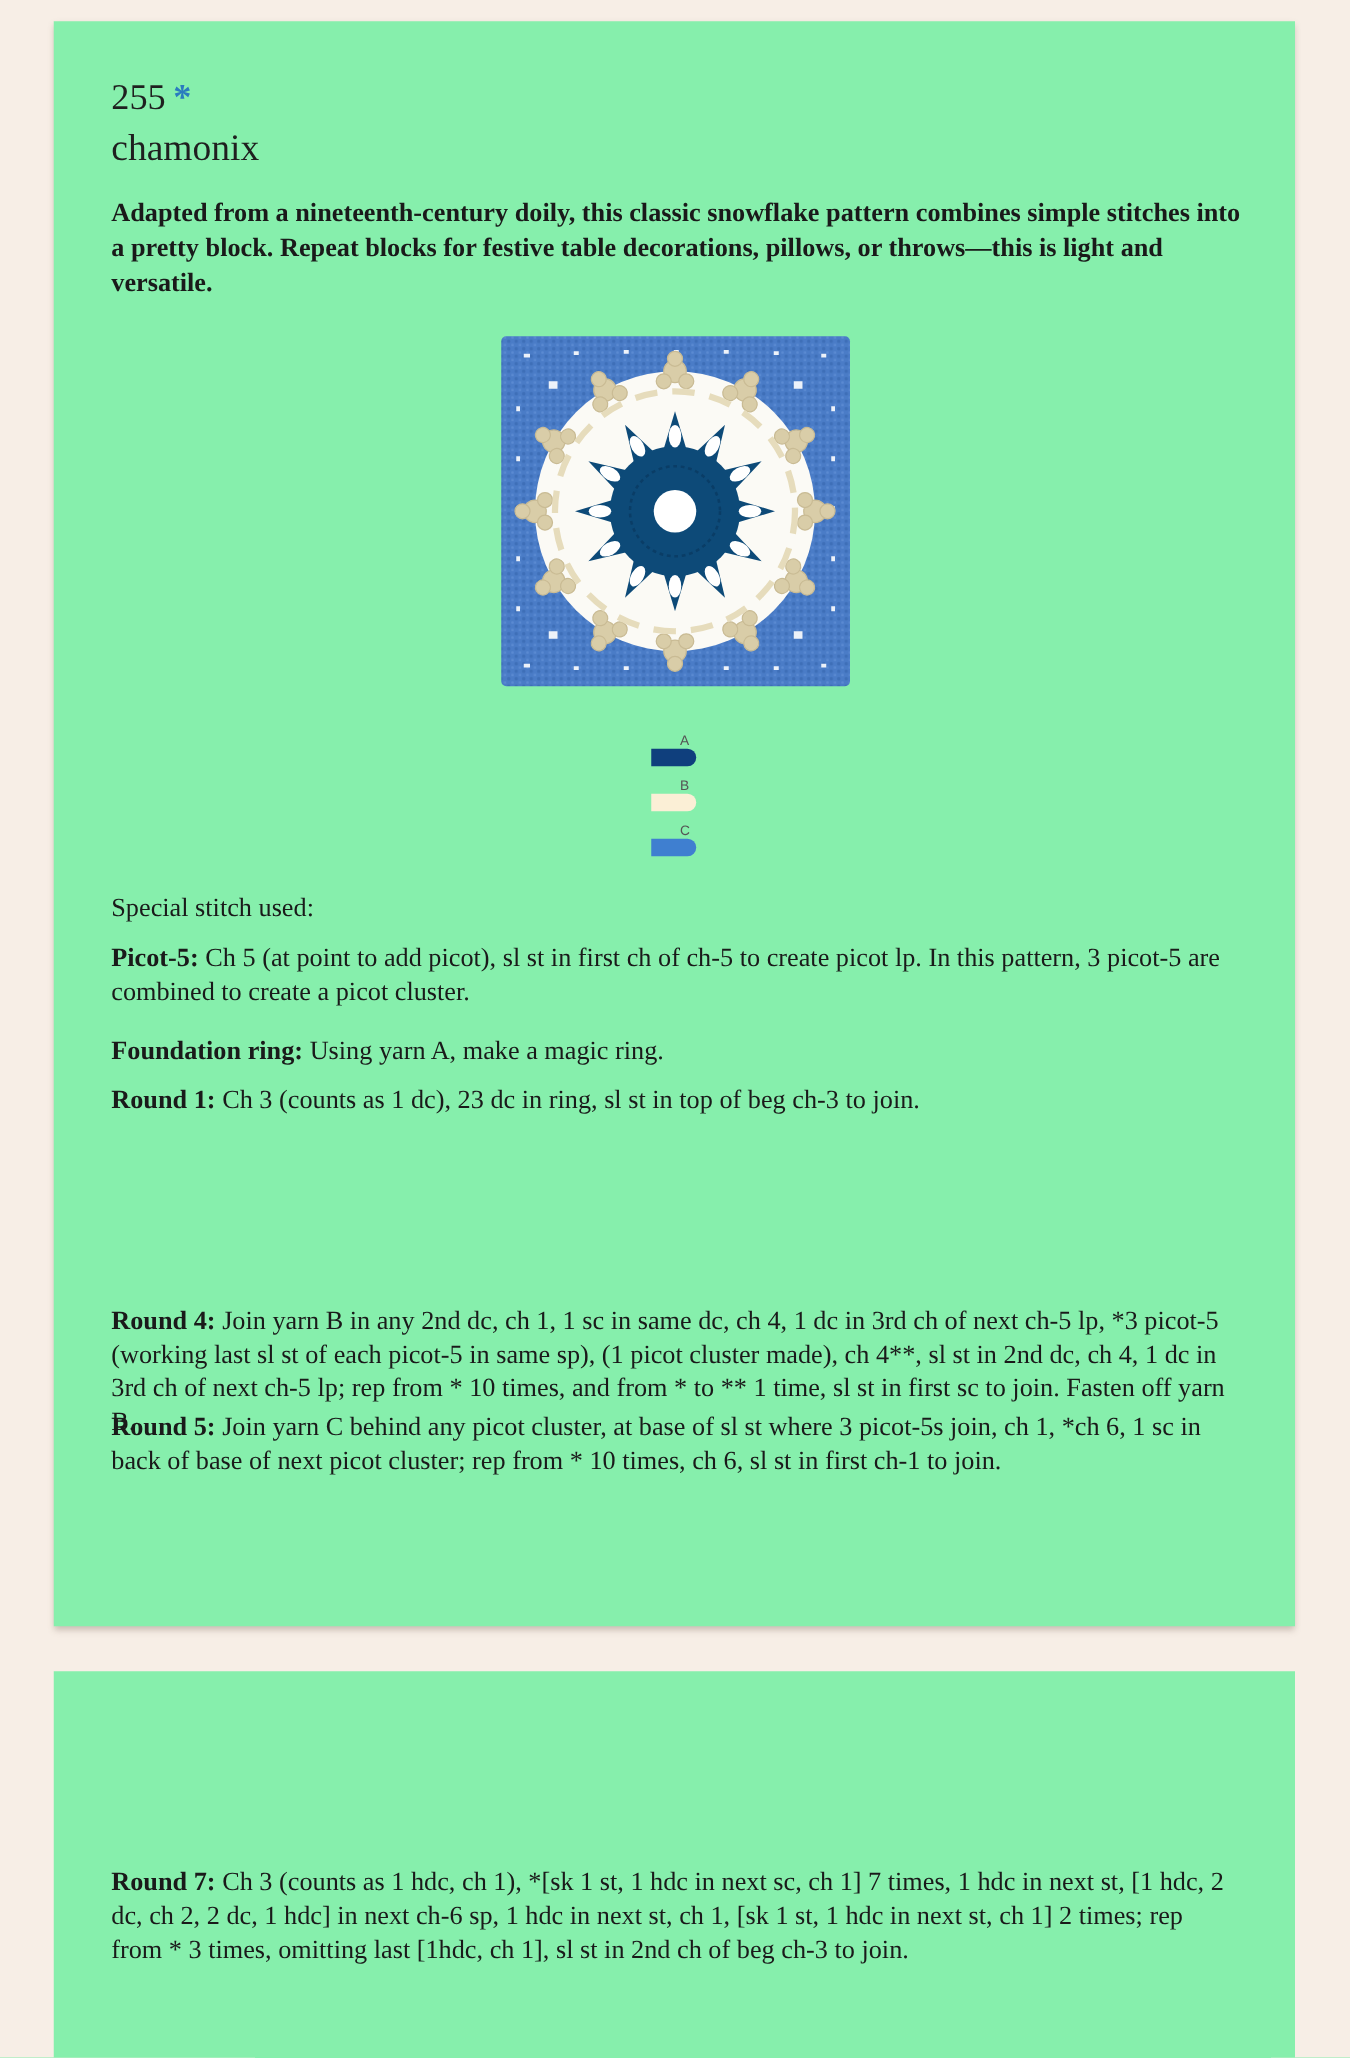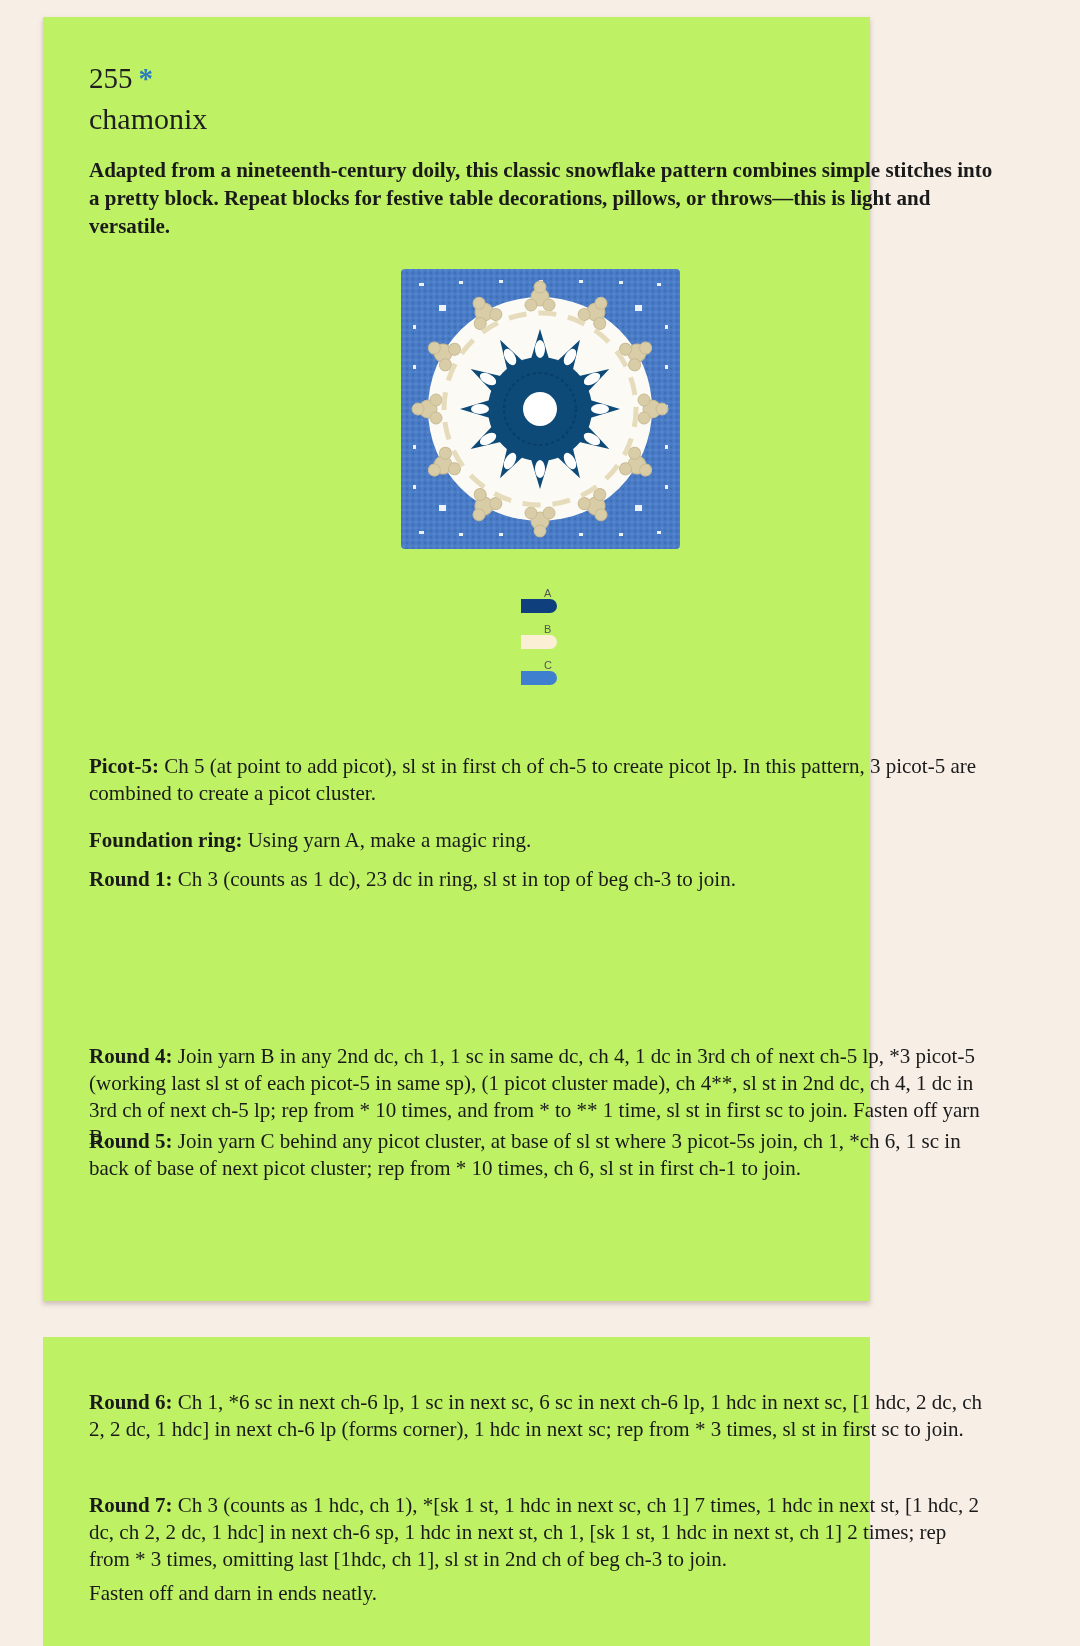"255 *" .page { background: #bef264 -> #86efac; width: 827px -> 993px }
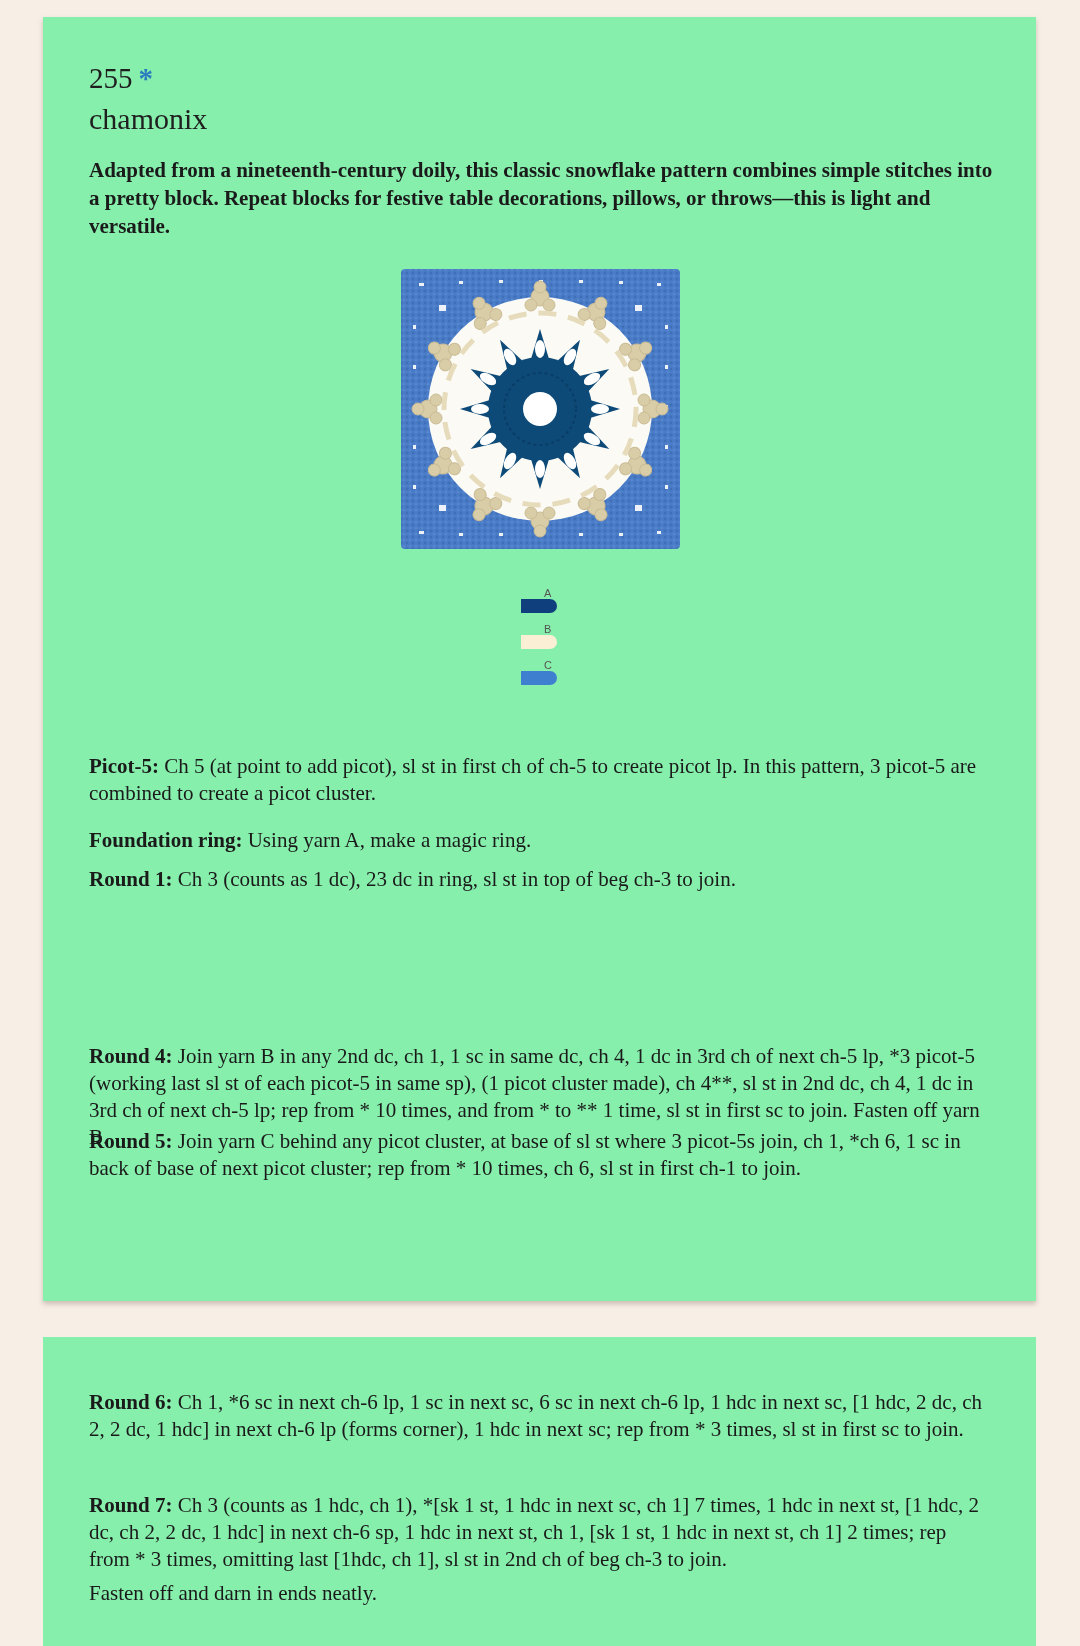"Special stitch used:" div.body-text { html: none -> <div>Special stitch used:</div> }
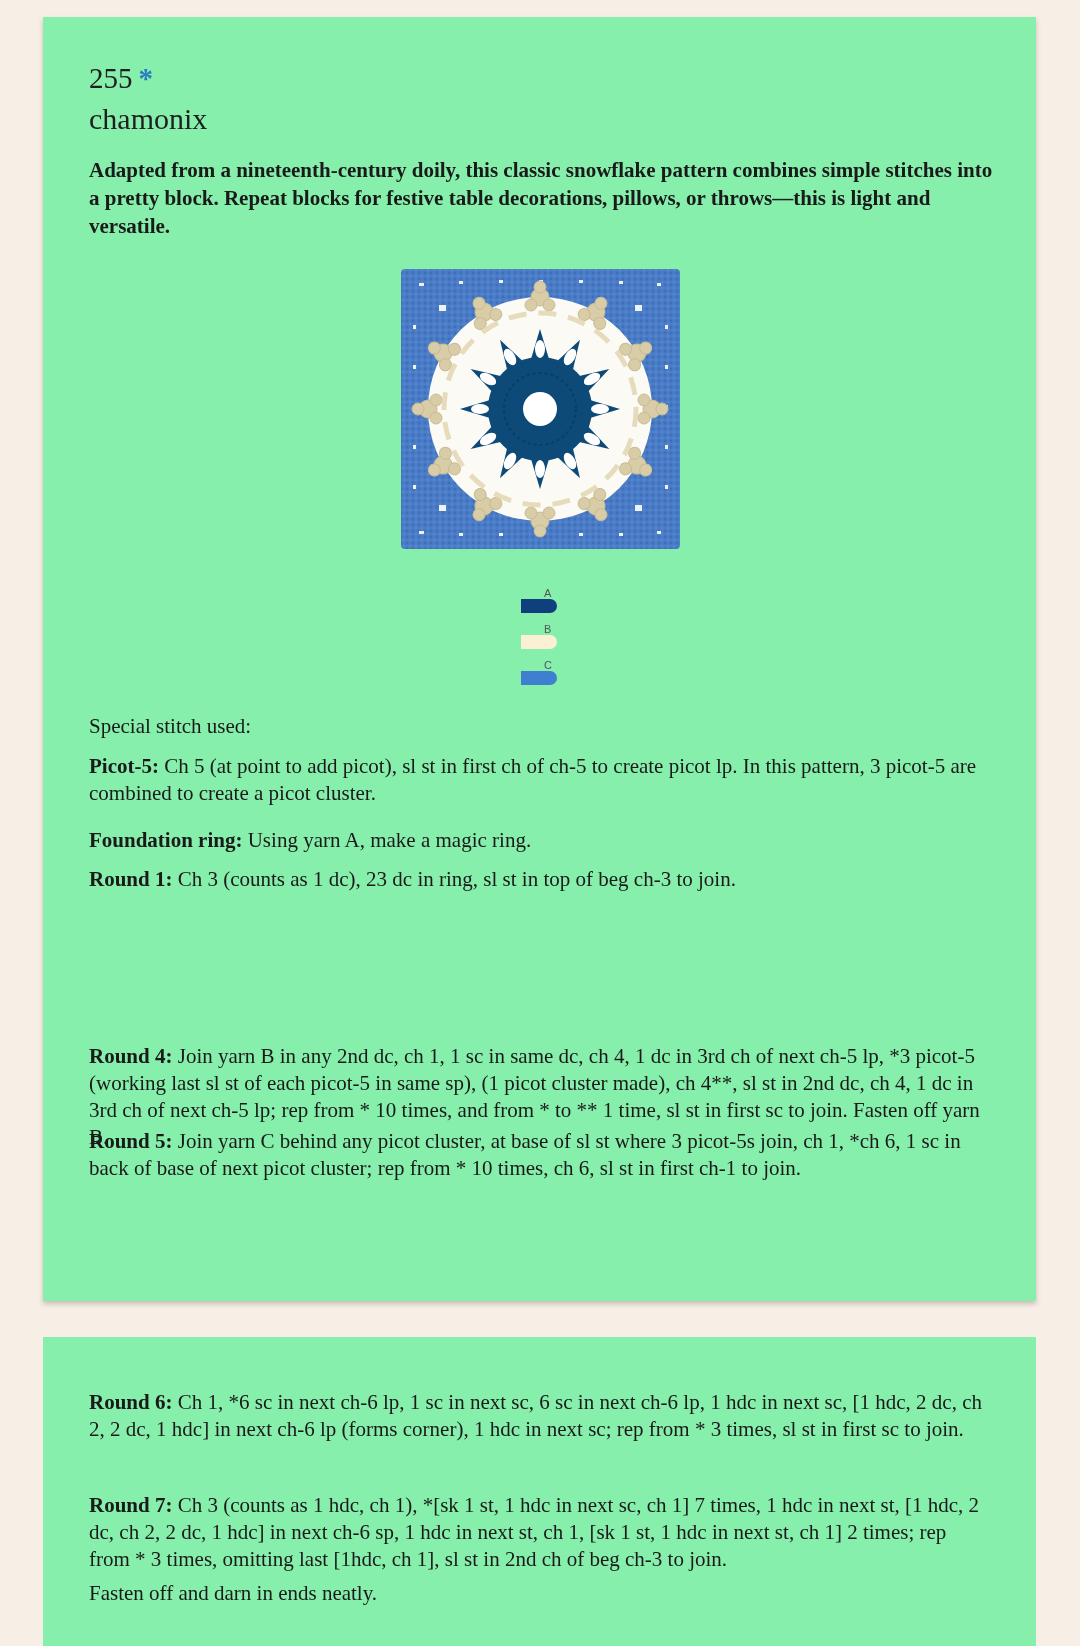"Round 6: Ch 1, *6" div.body-text { html: <div> <b>Round 6:</b><span> Ch 1, *6 sc in next ch-6 lp, 1 sc in next sc, 6 sc in next ch-6 lp, 1 hdc in next sc, [1 hdc, 2 dc, ch 2, 2 dc, 1 hdc] in next ch-6 lp (forms corner), 1 hdc in next sc; rep from * 3 times, sl st in first sc to join.</span> </div> -> none }
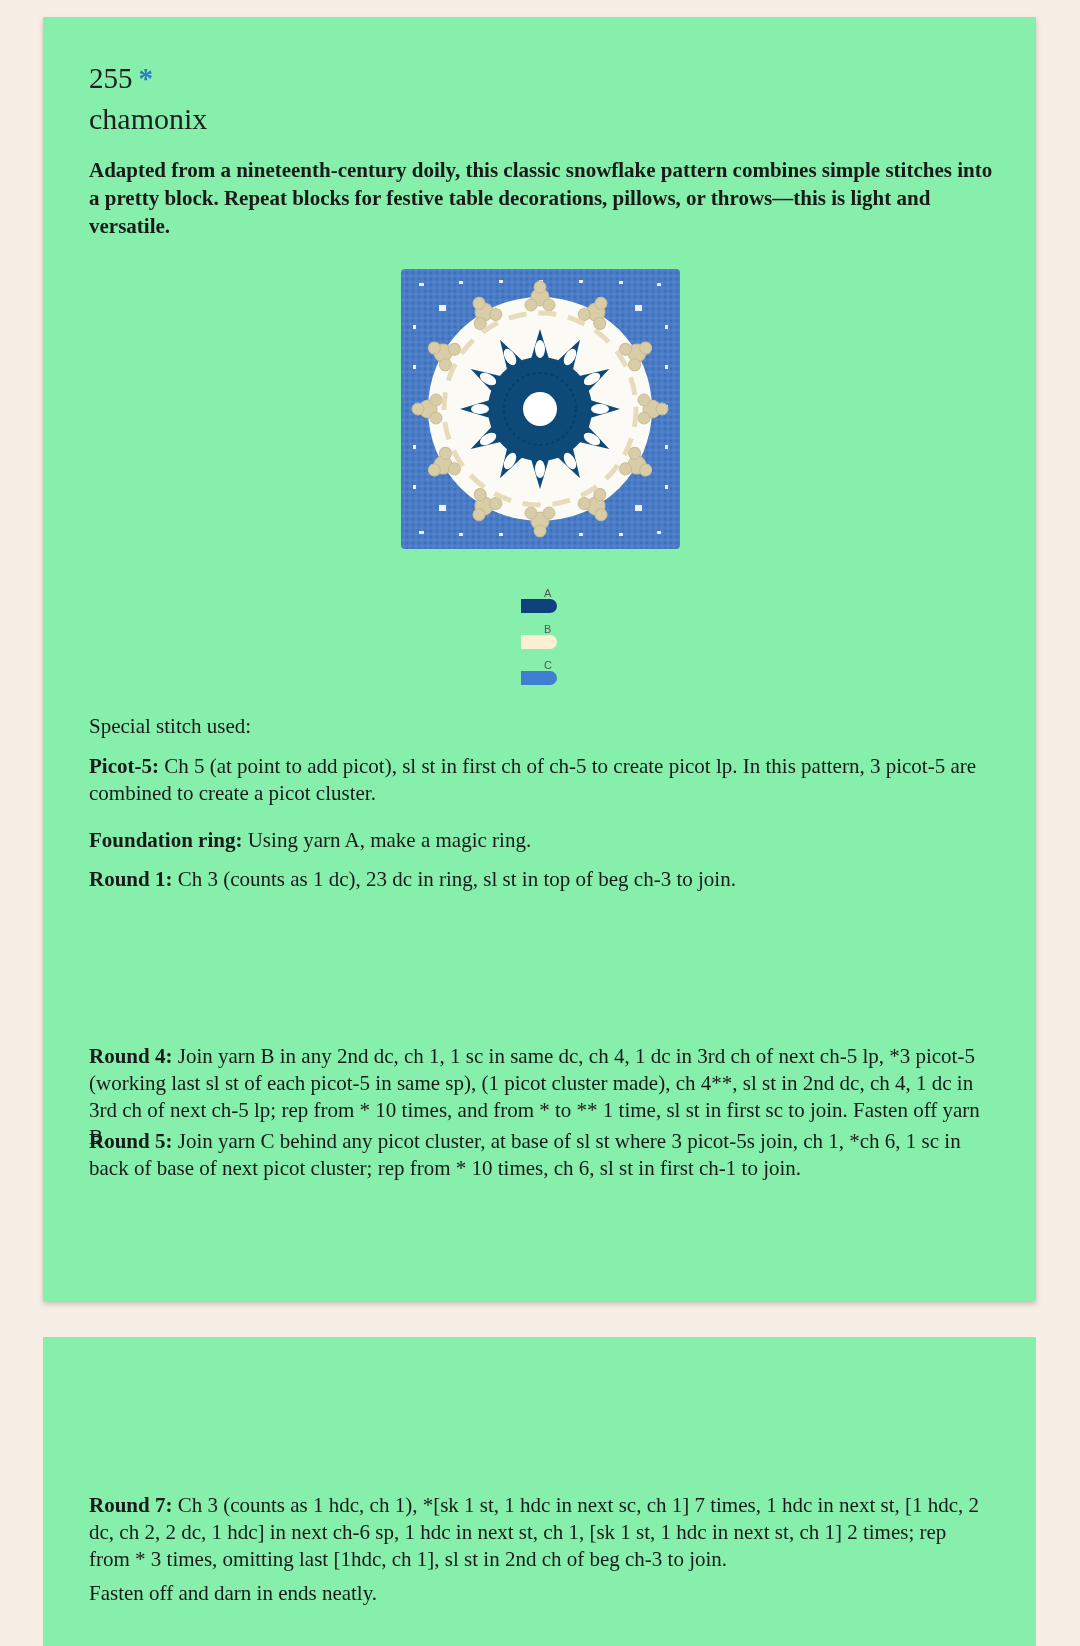"Fasten off and darn in" div.body-text { html: <div>Fasten off and darn in ends neatly.</div> -> none }
